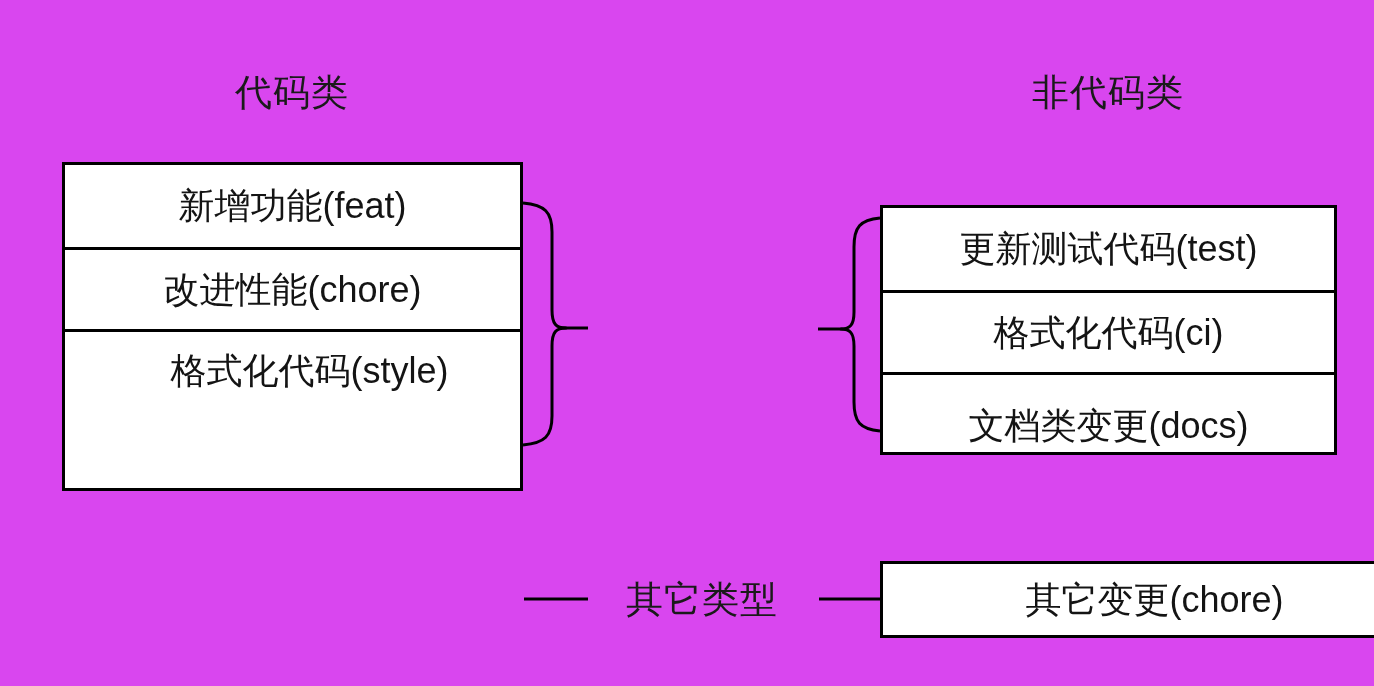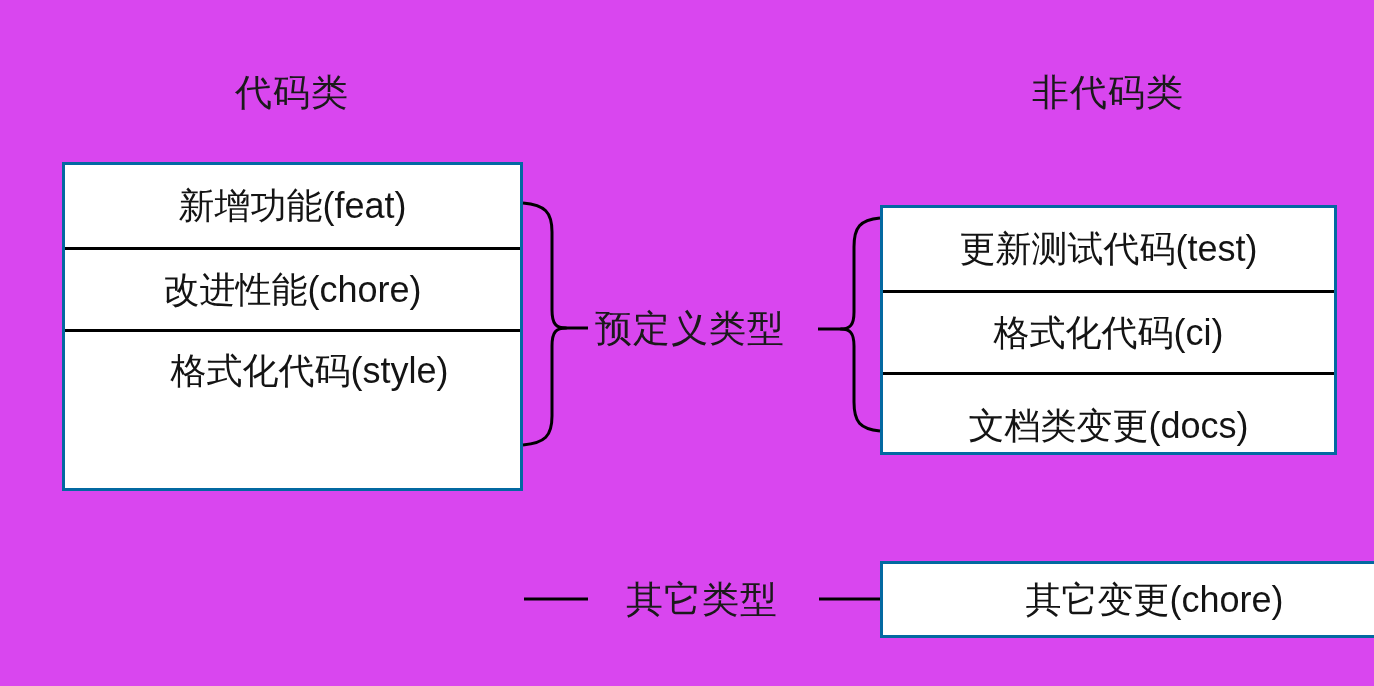"新增功能(feat)" .box { border: 3px solid #0369a1 -> 3px solid #000000 }
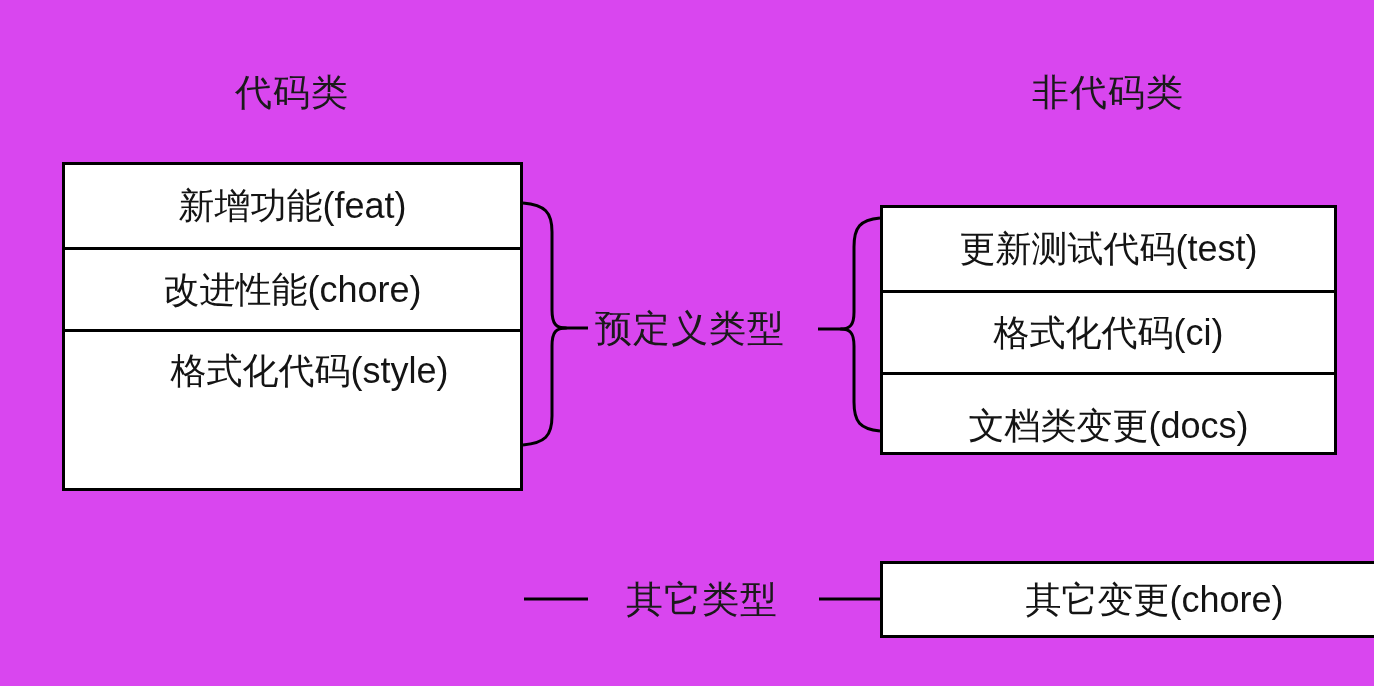"预定义类型" div.mid-label { html: <div>预定义类型</div> -> none }
